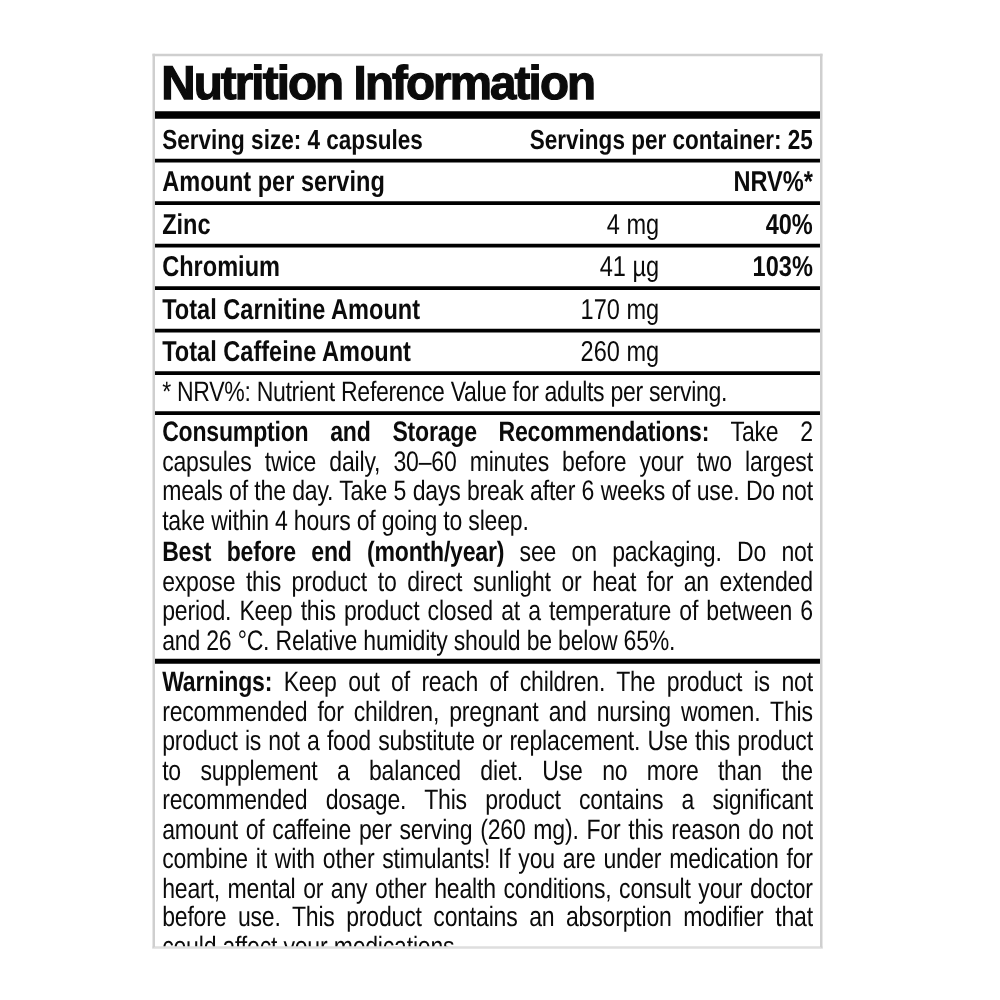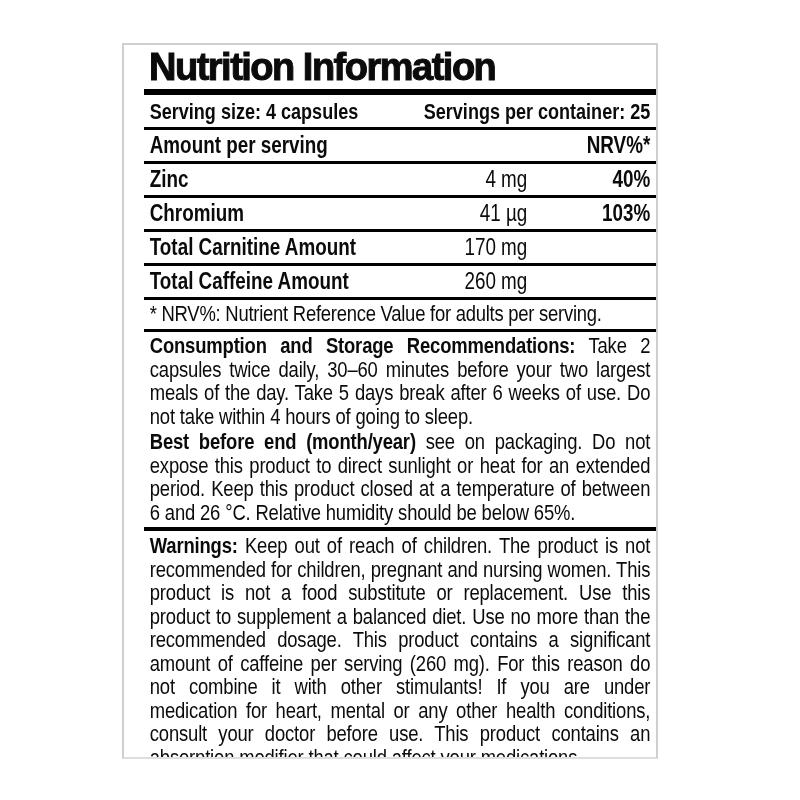"Nutrition Information" .nutrition-label { padding-left: 20px -> none }
